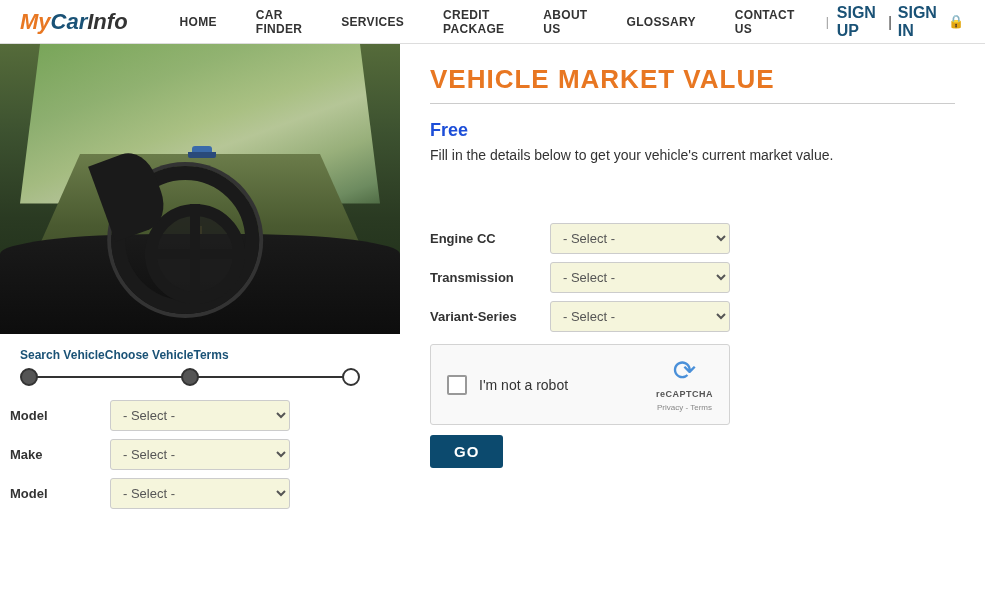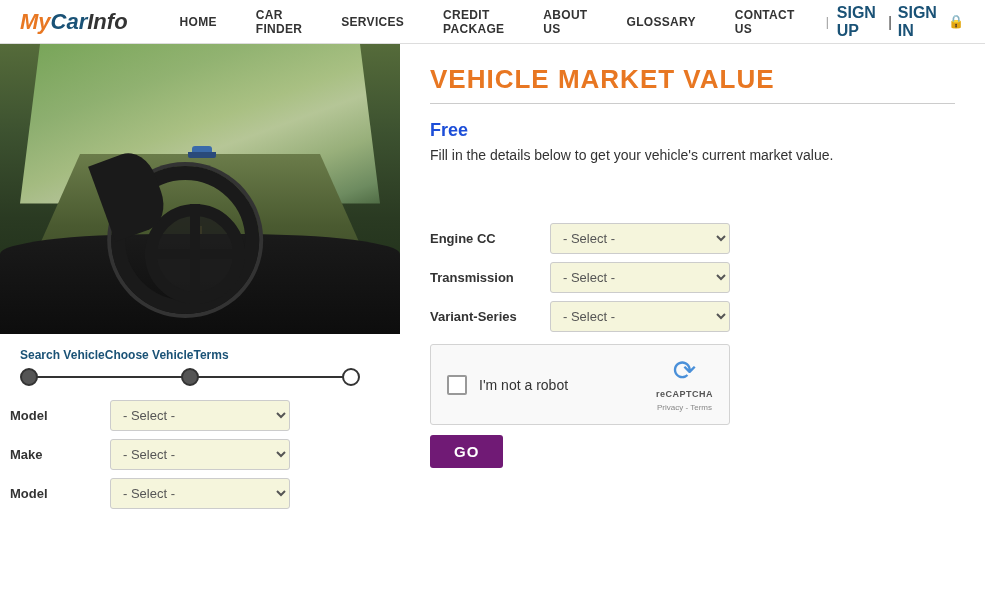"GO" .go-btn { background: #701a75 -> #0c4a6e }
